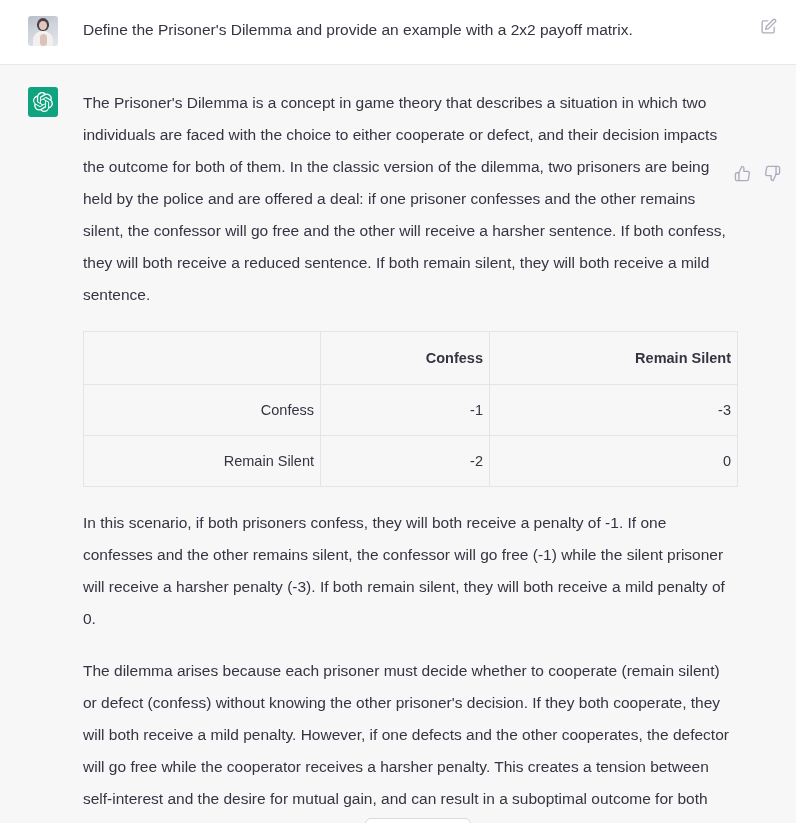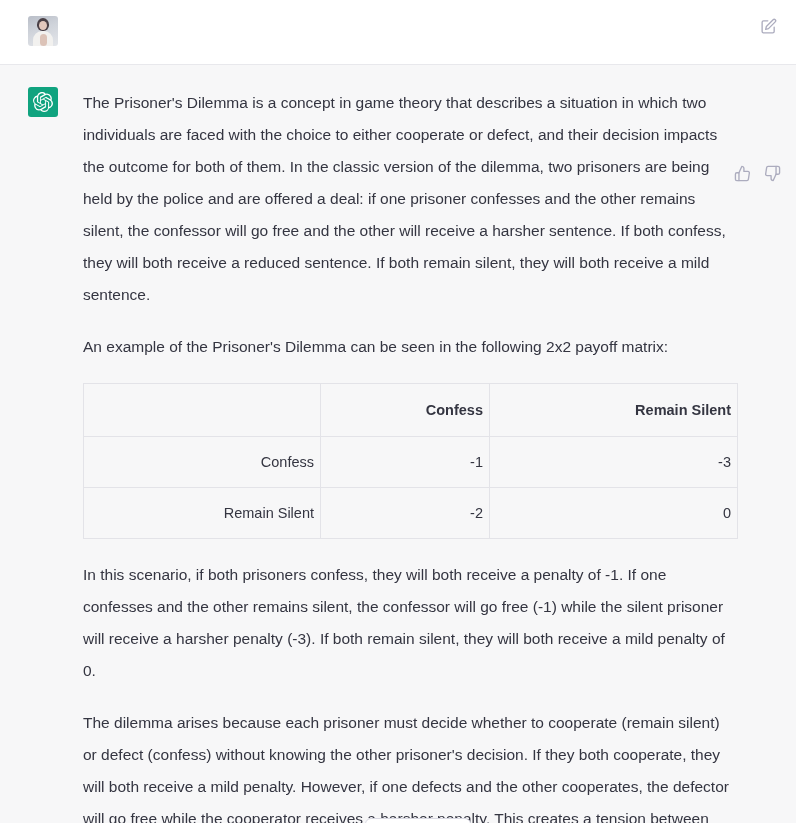"Define the Prisoner's Dilemma and" div.msg-body { html: none -> <div> <div>Define the Prisoner's Dilemma and provide an example with a 2x2 payoff matrix.</div> </div> }
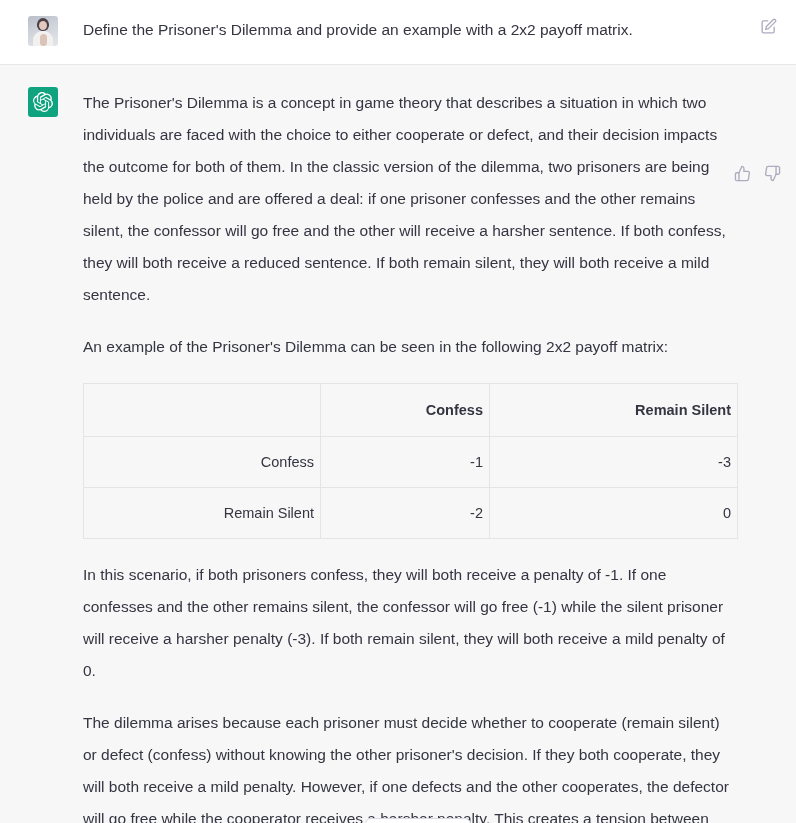"An example of the Prisoner's" p { html: <p>An example of the Prisoner's Dilemma can be seen in the following 2x2 payoff matrix:</p> -> none }
